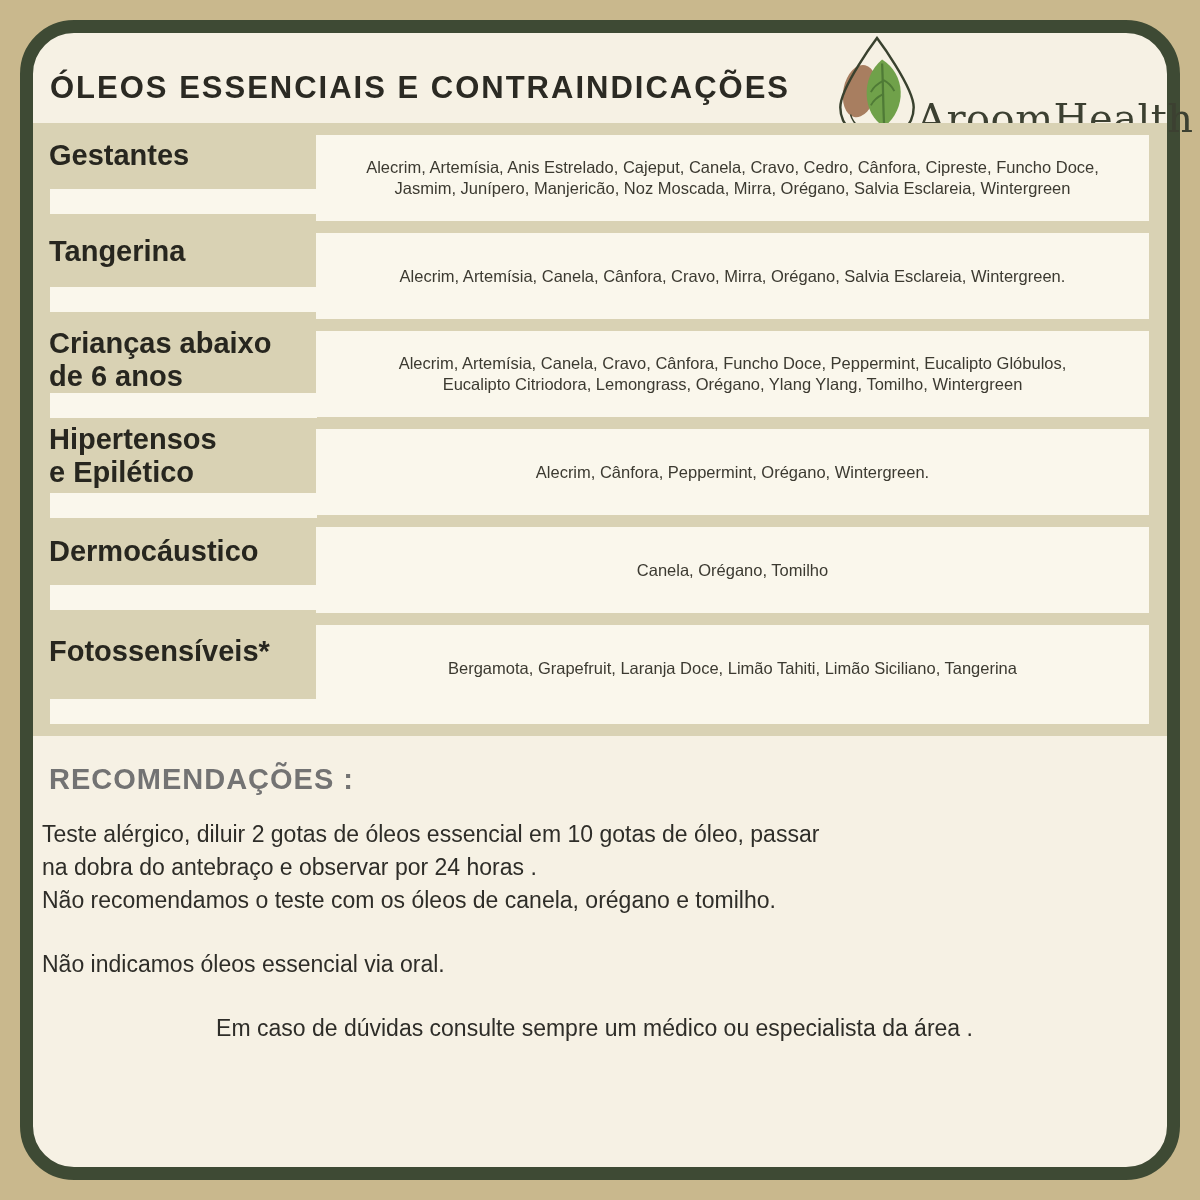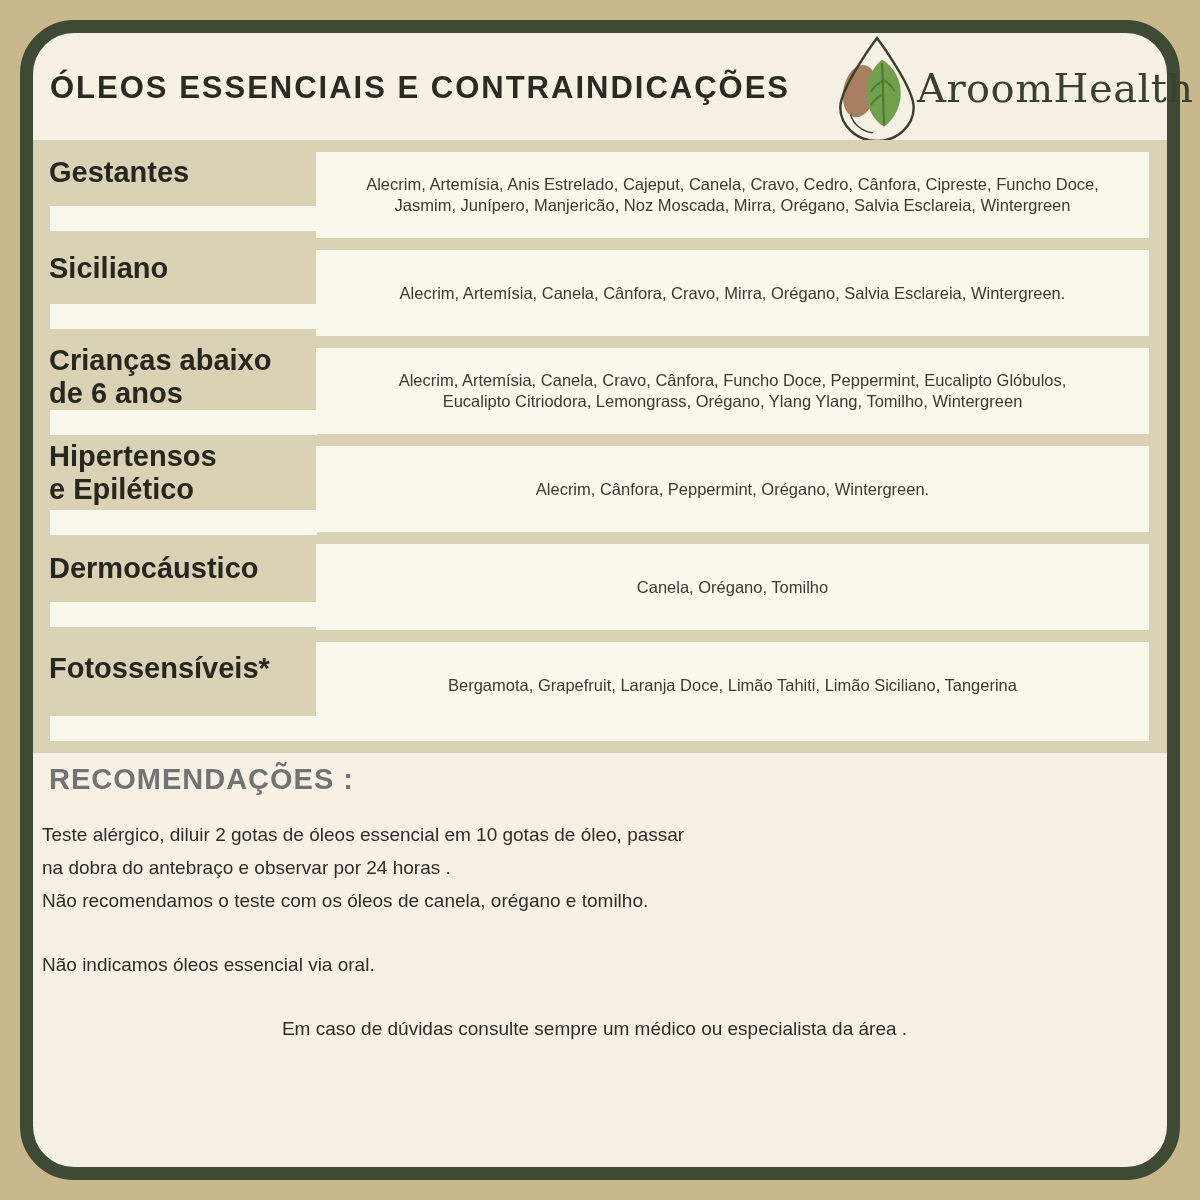"AroomHealth" .logo { align-items: center -> flex-end }
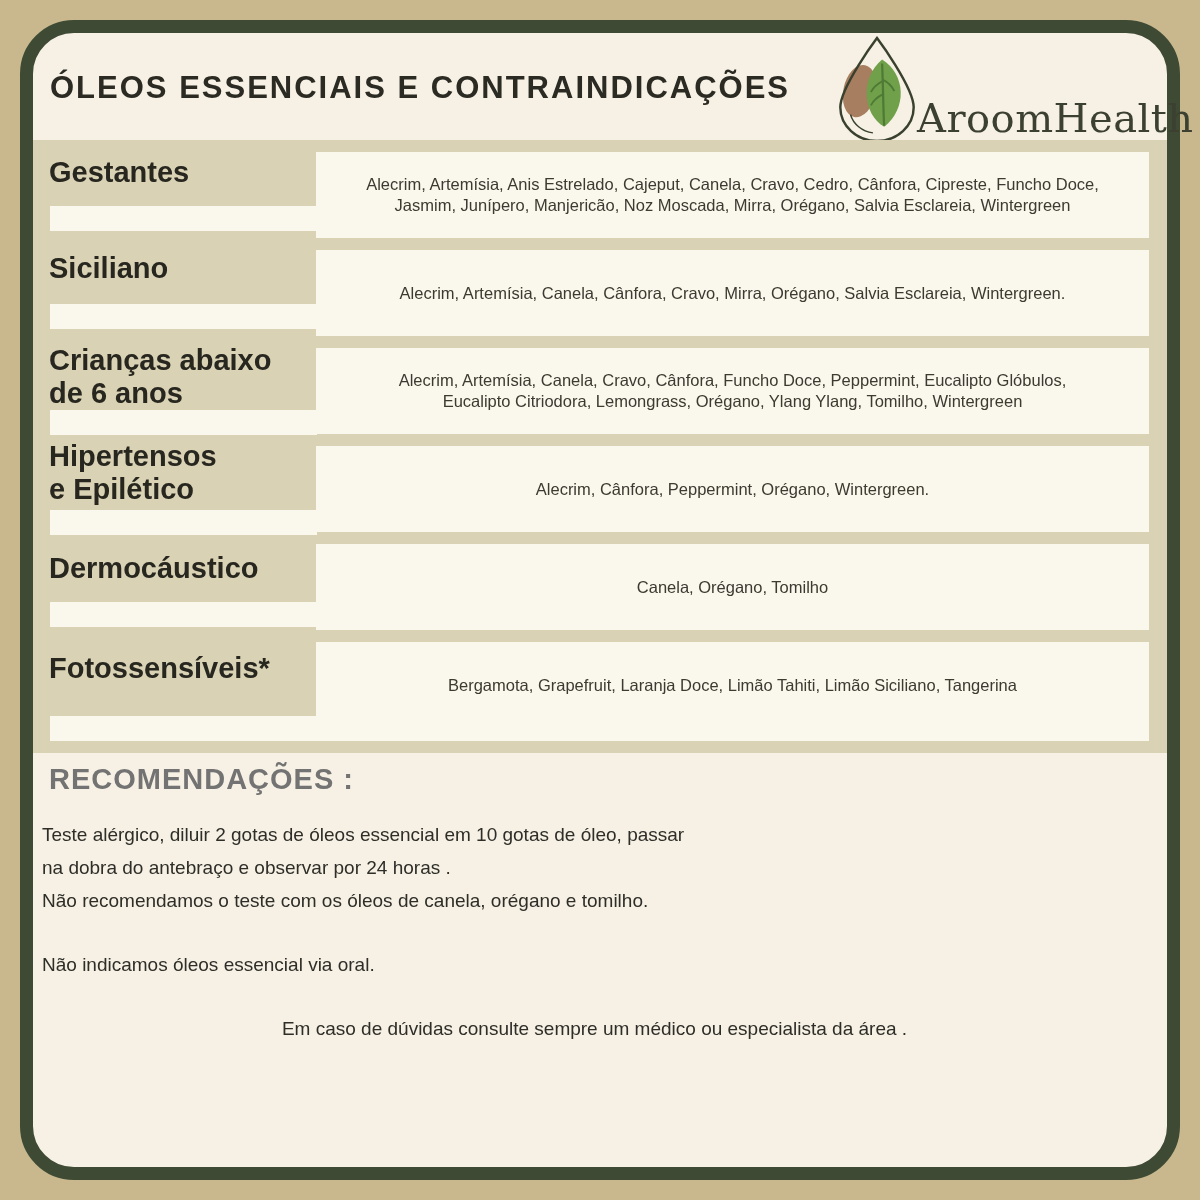"Gestantes" .rows-region { top: 107px -> 90px }
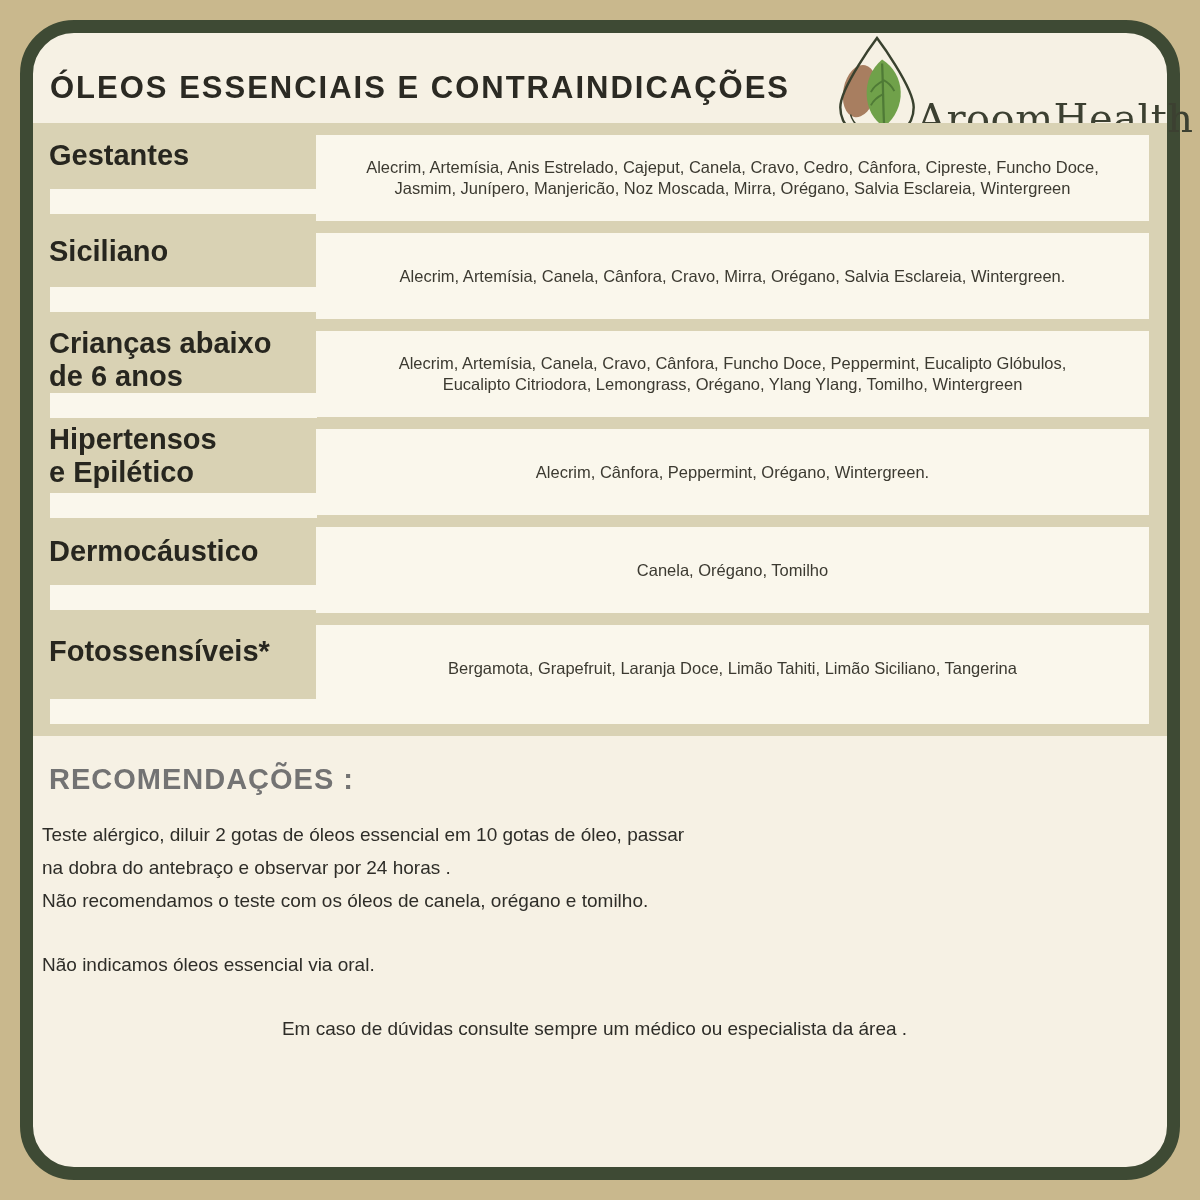"Siciliano" div.label { text: Siciliano -> Tangerina }
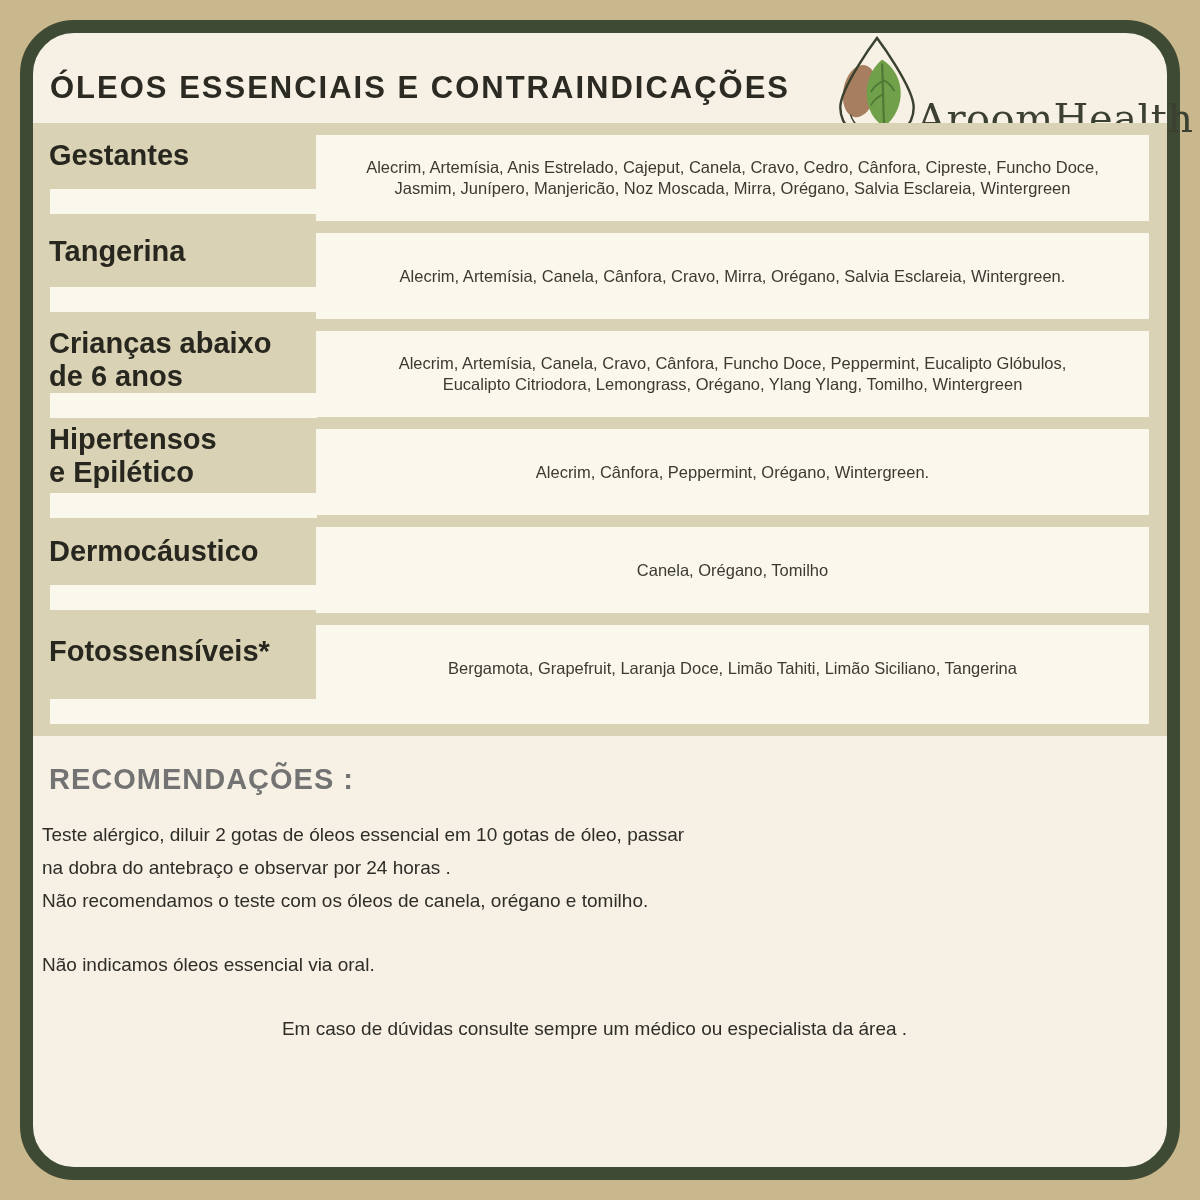"Teste alérgico, diluir 2 gotas" .recs p { font-size: 19px -> 23px }
